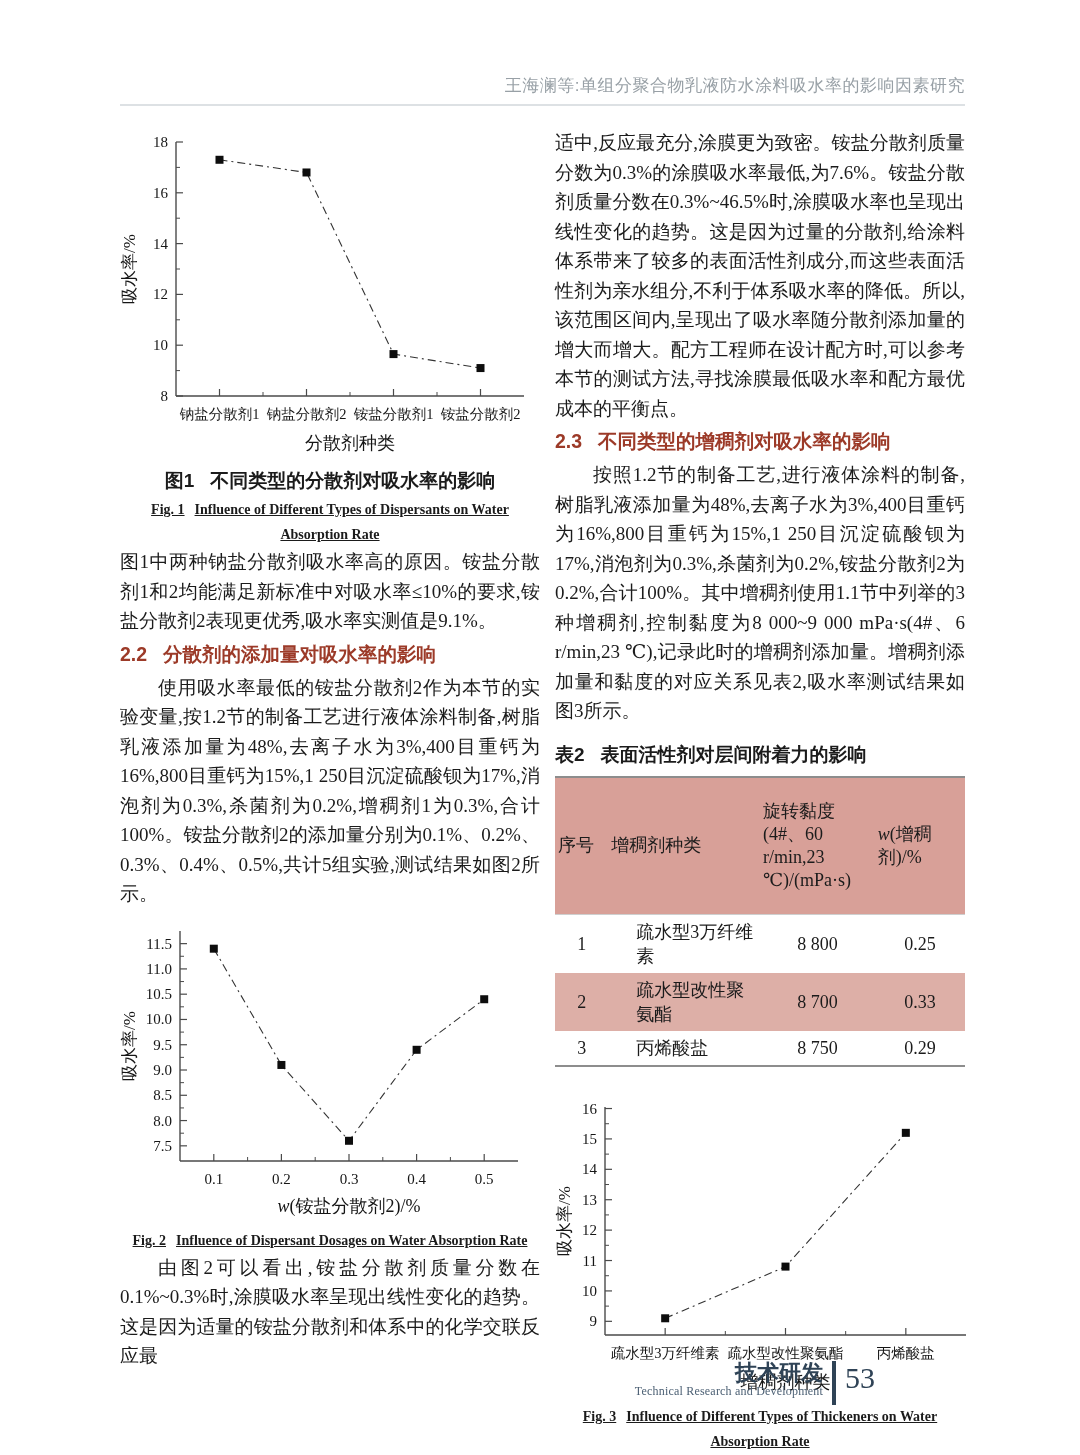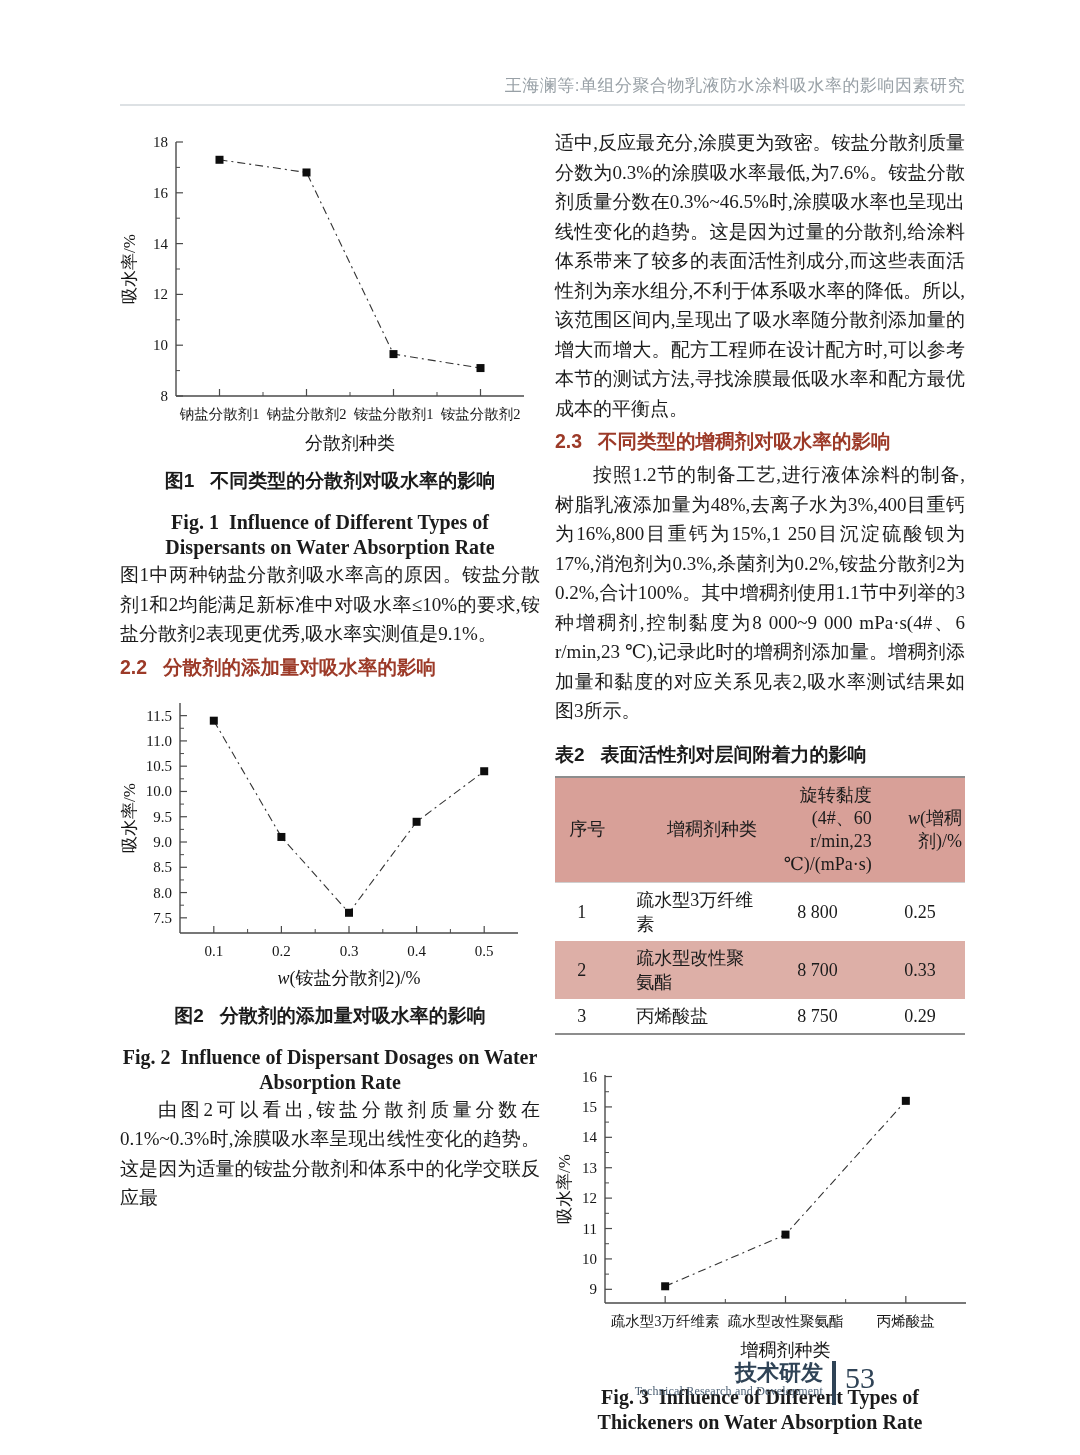"Fig. 1 Influence of Different" .cap-en { font-size: 20px -> 14px; margin-top: 16px -> 3px; text-decoration: none -> underline }
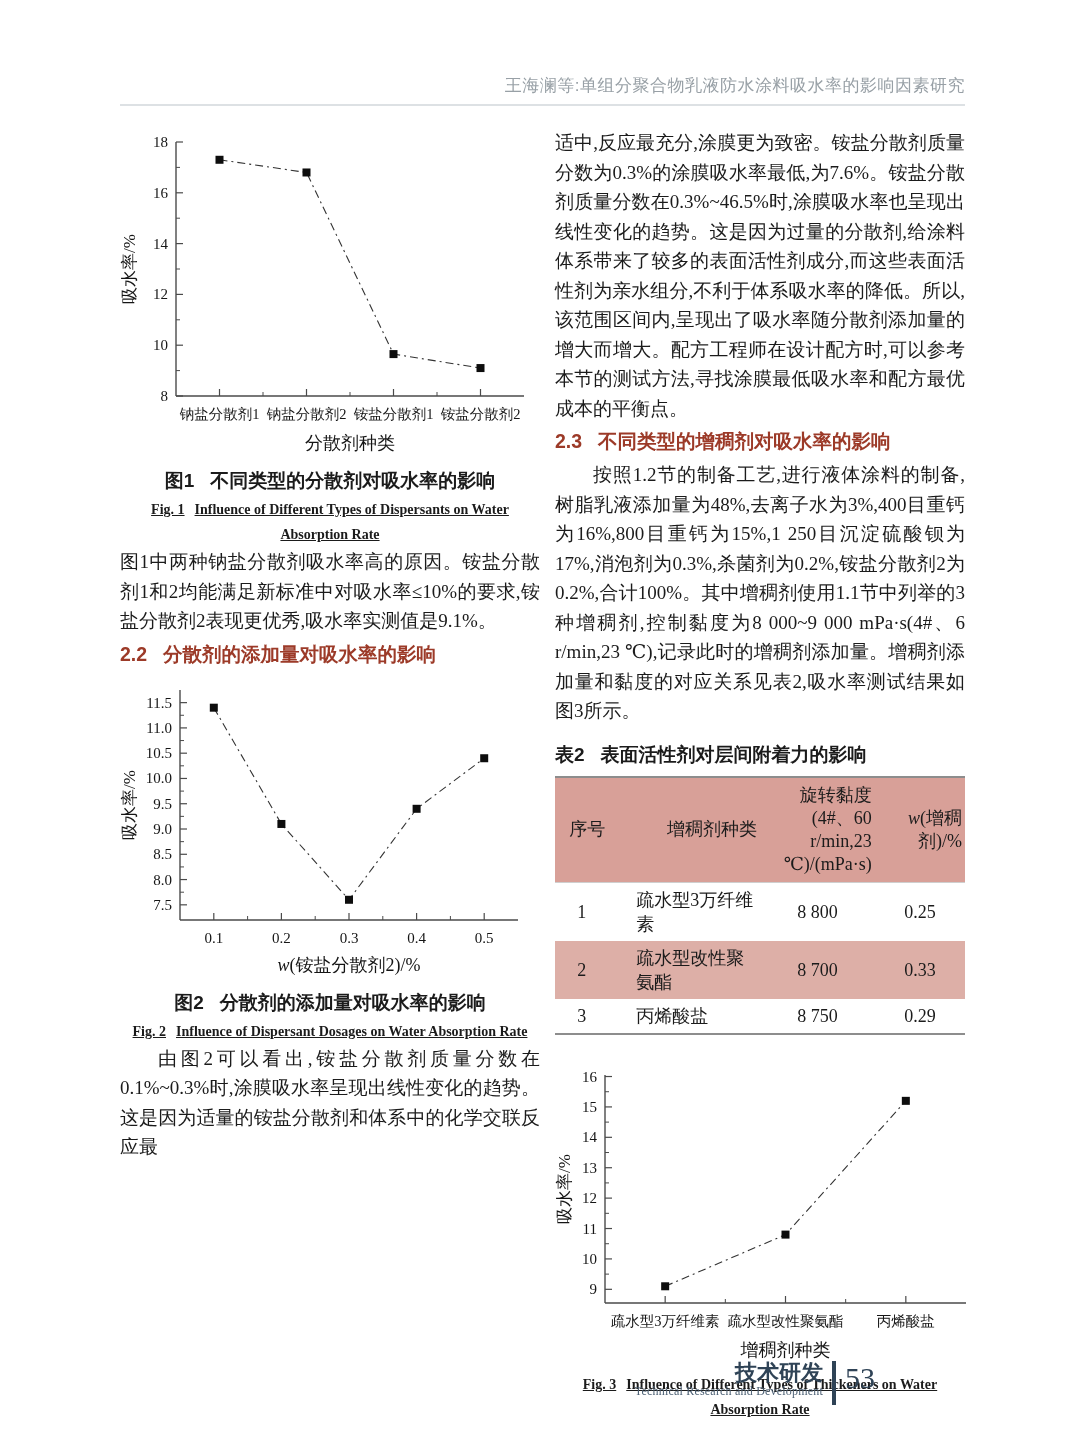"使用吸水率最低的铵盐分散剂2作为本节的实验变量,按1.2节的制备工艺进行液体涂料" p.body-text { html: none -> <p>使用吸水率最低的铵盐分散剂2作为本节的实验变量,按1.2节的制备工艺进行液体涂料制备,树脂乳液添加量为48%,去离子水为3%,400目重钙为16%,800目重钙为15%,1 250目沉淀硫酸钡为17%,消泡剂为0.3%,杀菌剂为0.2%,增稠剂1为0.3%,合计100%。铵盐分散剂2的添加量分别为0.1%、0.2%、0.3%、0.4%、0.5%,共计5组实验,测试结果如图2所示。</p> }
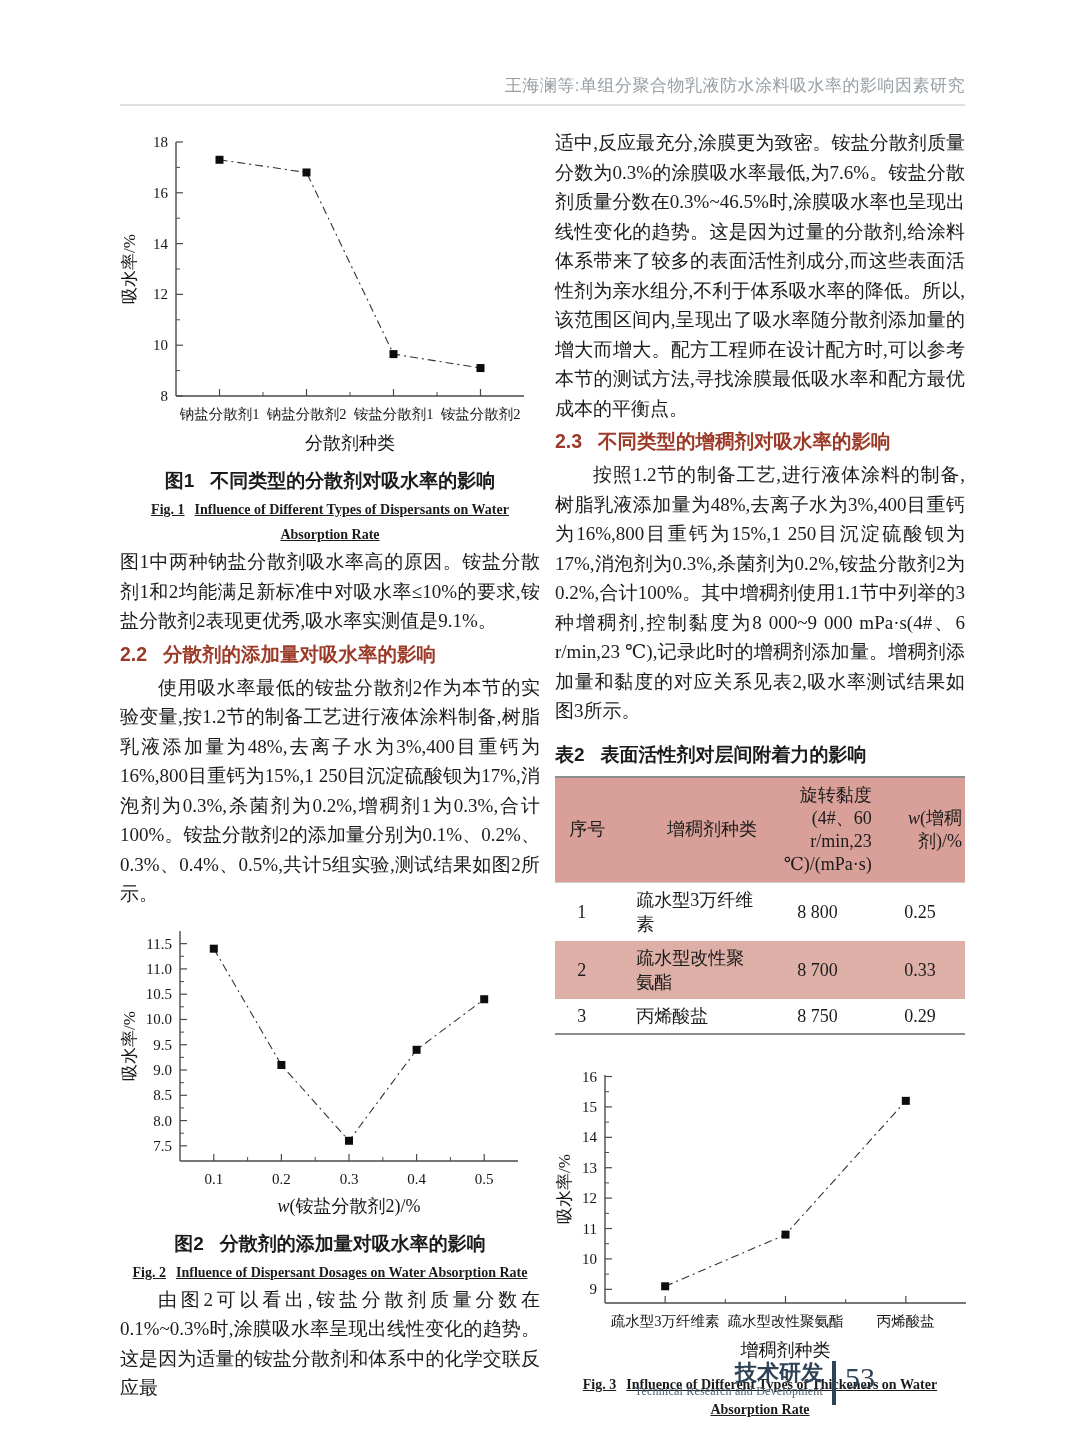"旋转黏度(4#、60 r/min,23 ℃)/(mPa·s)" table.data th { padding: 6px 3px -> 22px 3px; text-align: right -> left }
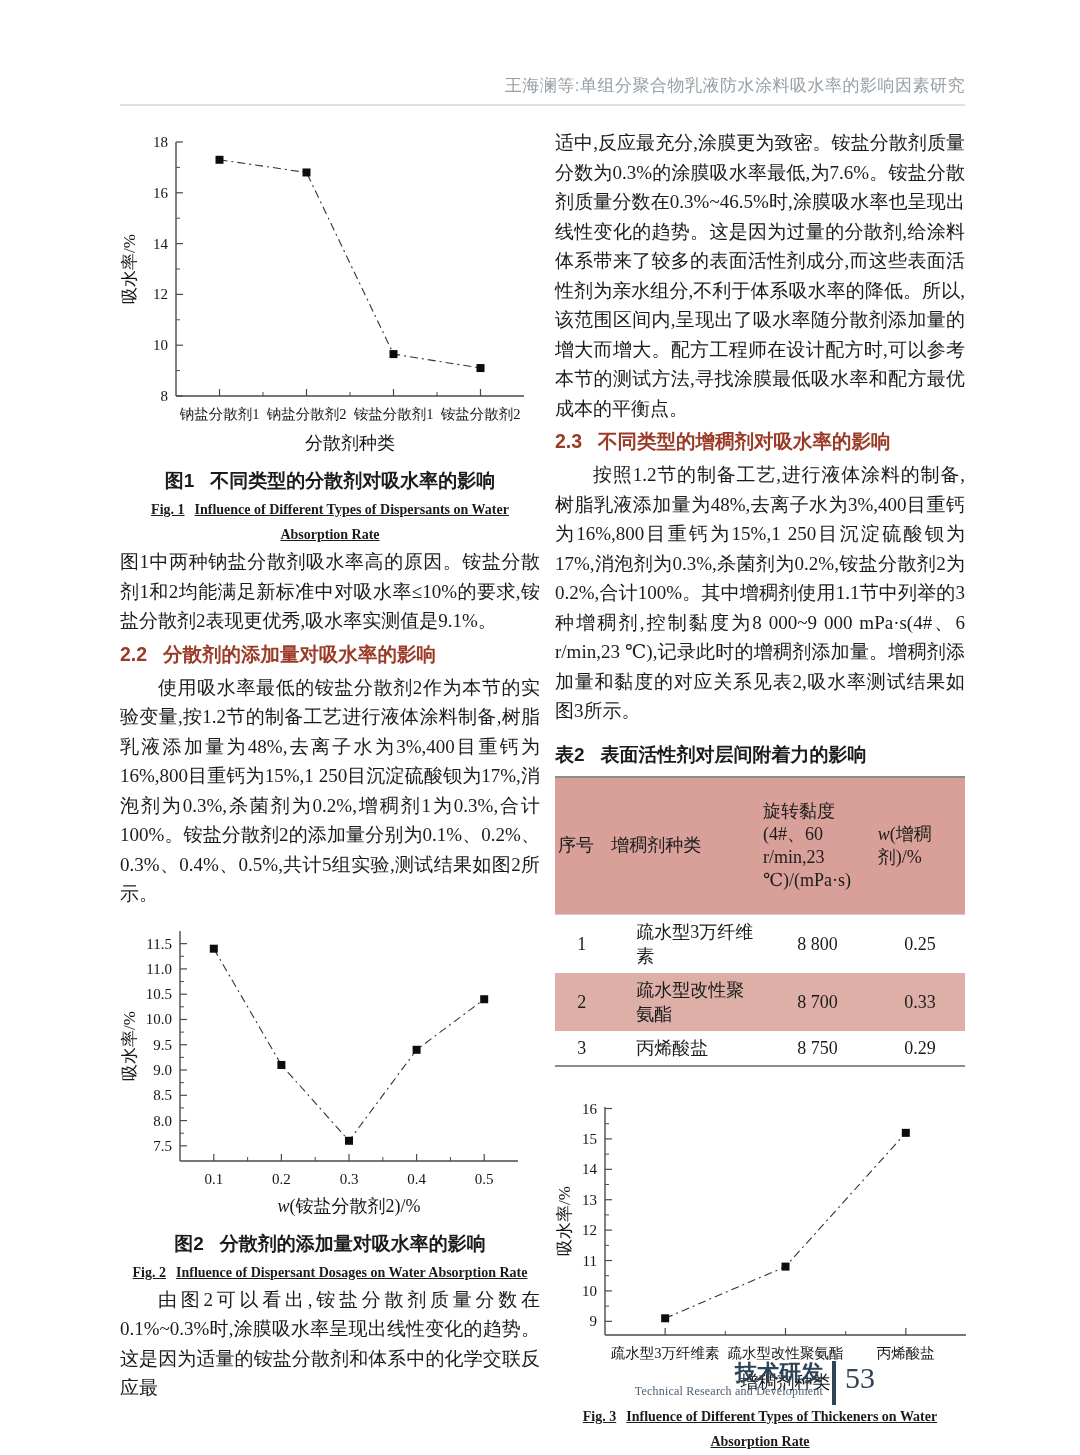"图2 分散剂的添加量对吸水率的影响" div.cap-zh { html: <div><span>图2</span><span></span><span>分散剂的添加量对吸水率的影响</span></div> -> none }
